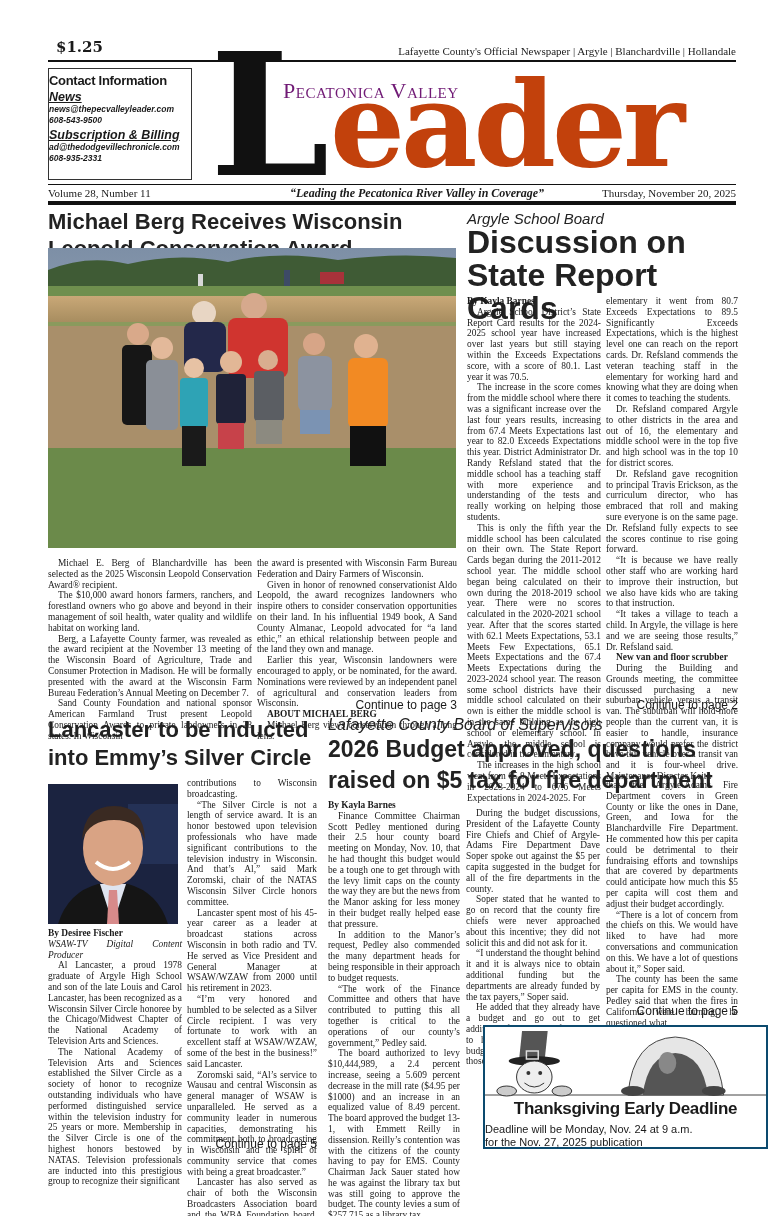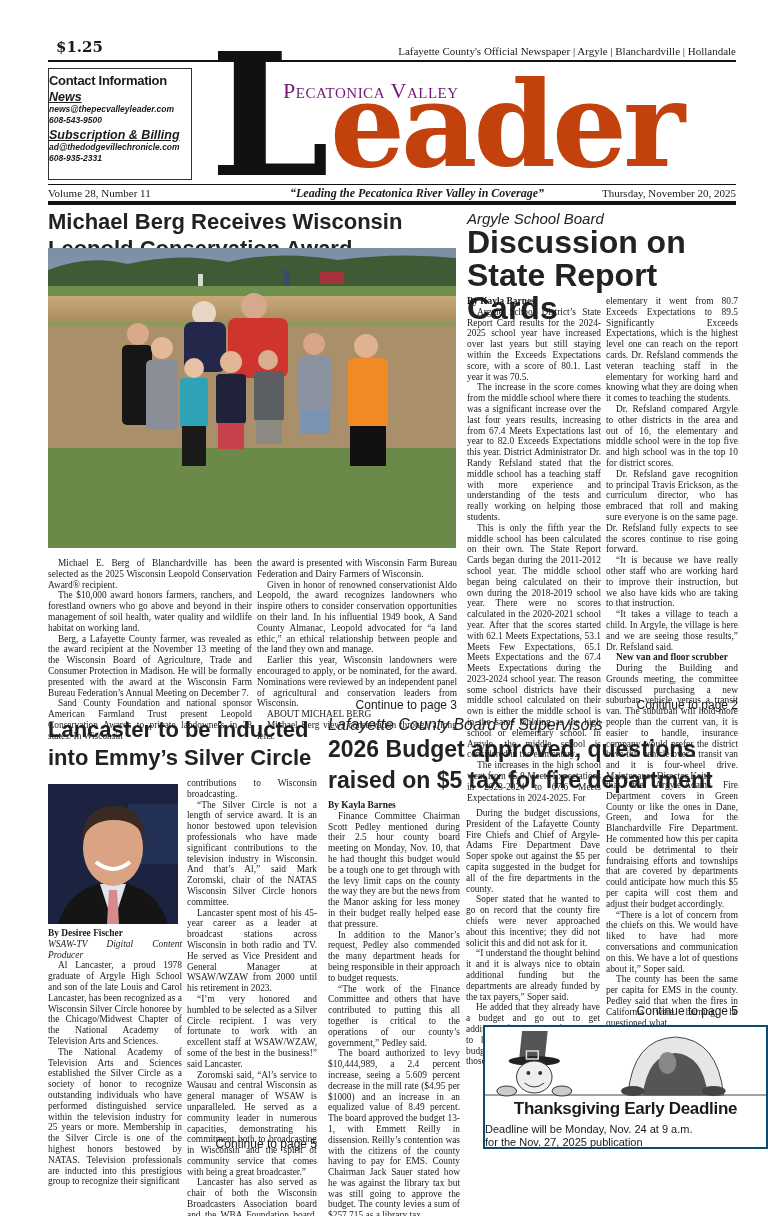"ABOUT MICHAEL BERG" p { font-weight: normal -> bold }
